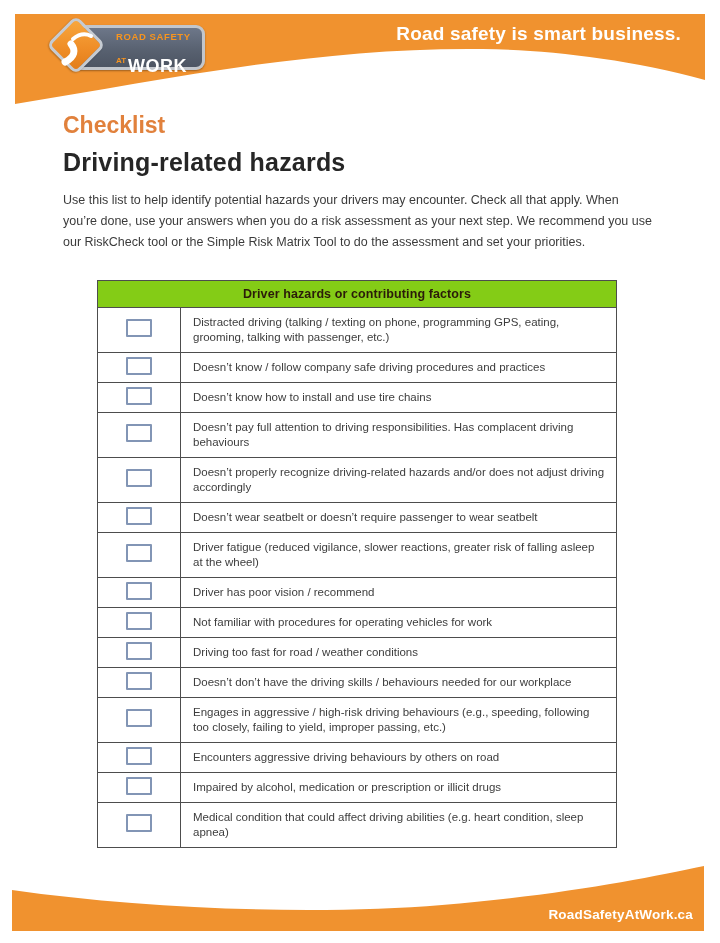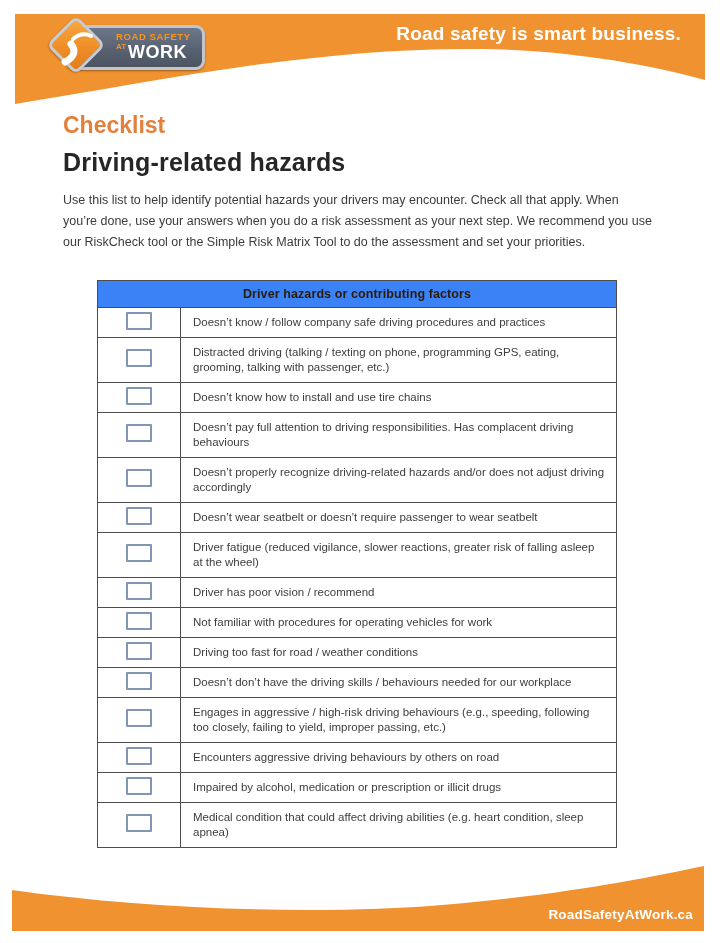"ATWORK" .logo-text .l2 { margin-top: 1px -> 15px }
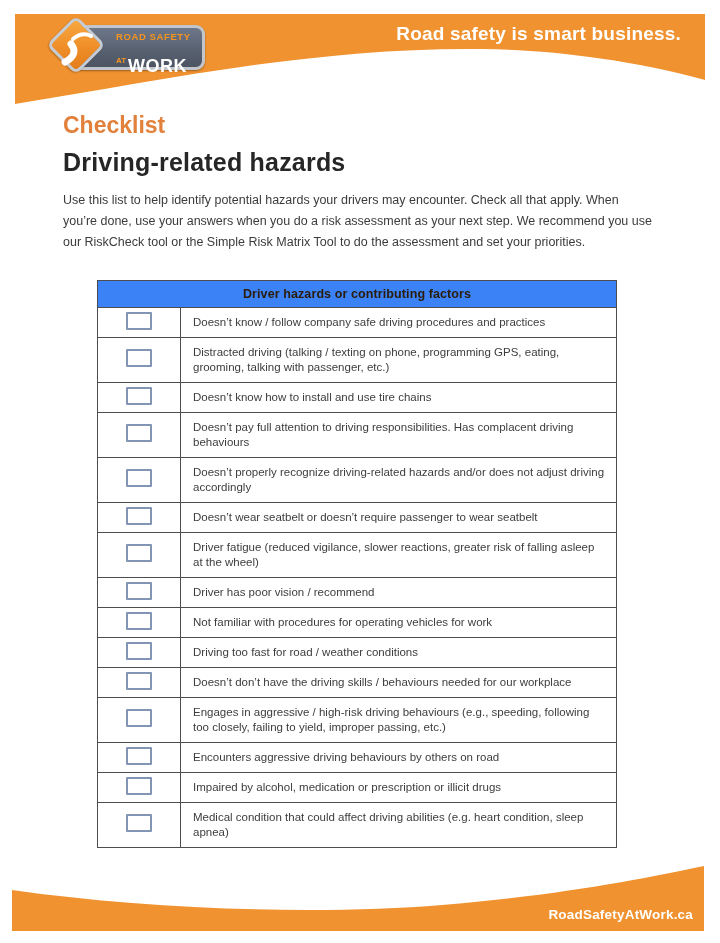"Driver hazards or contributing factors" .hazard-table th { background: #3b82f6 -> #84cc16 }
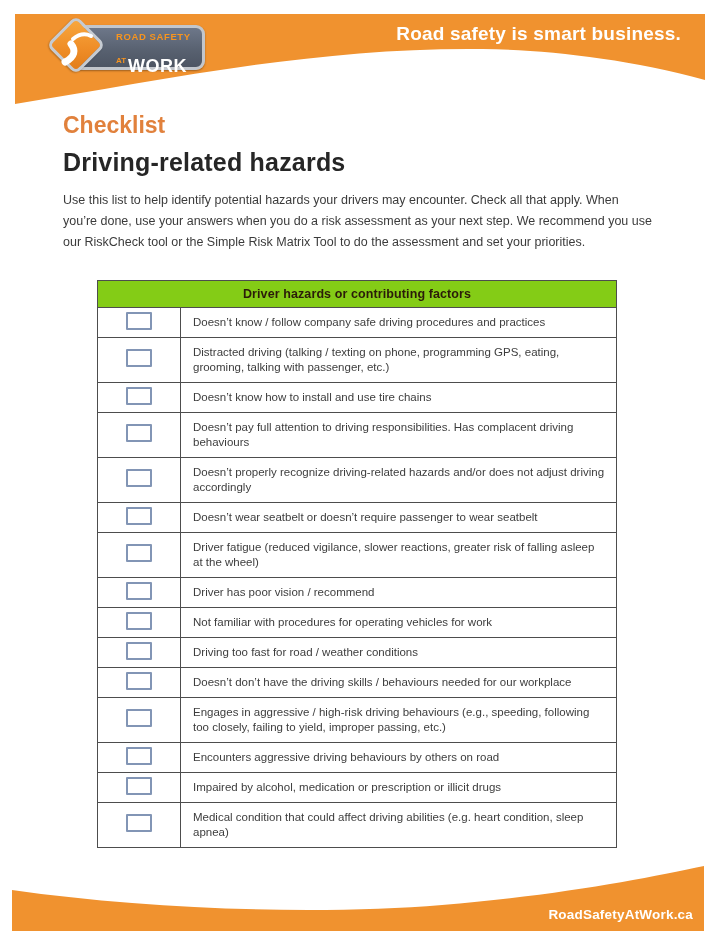"Doesn’t know / follow company" tr { order: before "Distracted driving (talking / texting" -> after "Distracted driving (talking / texting" }
